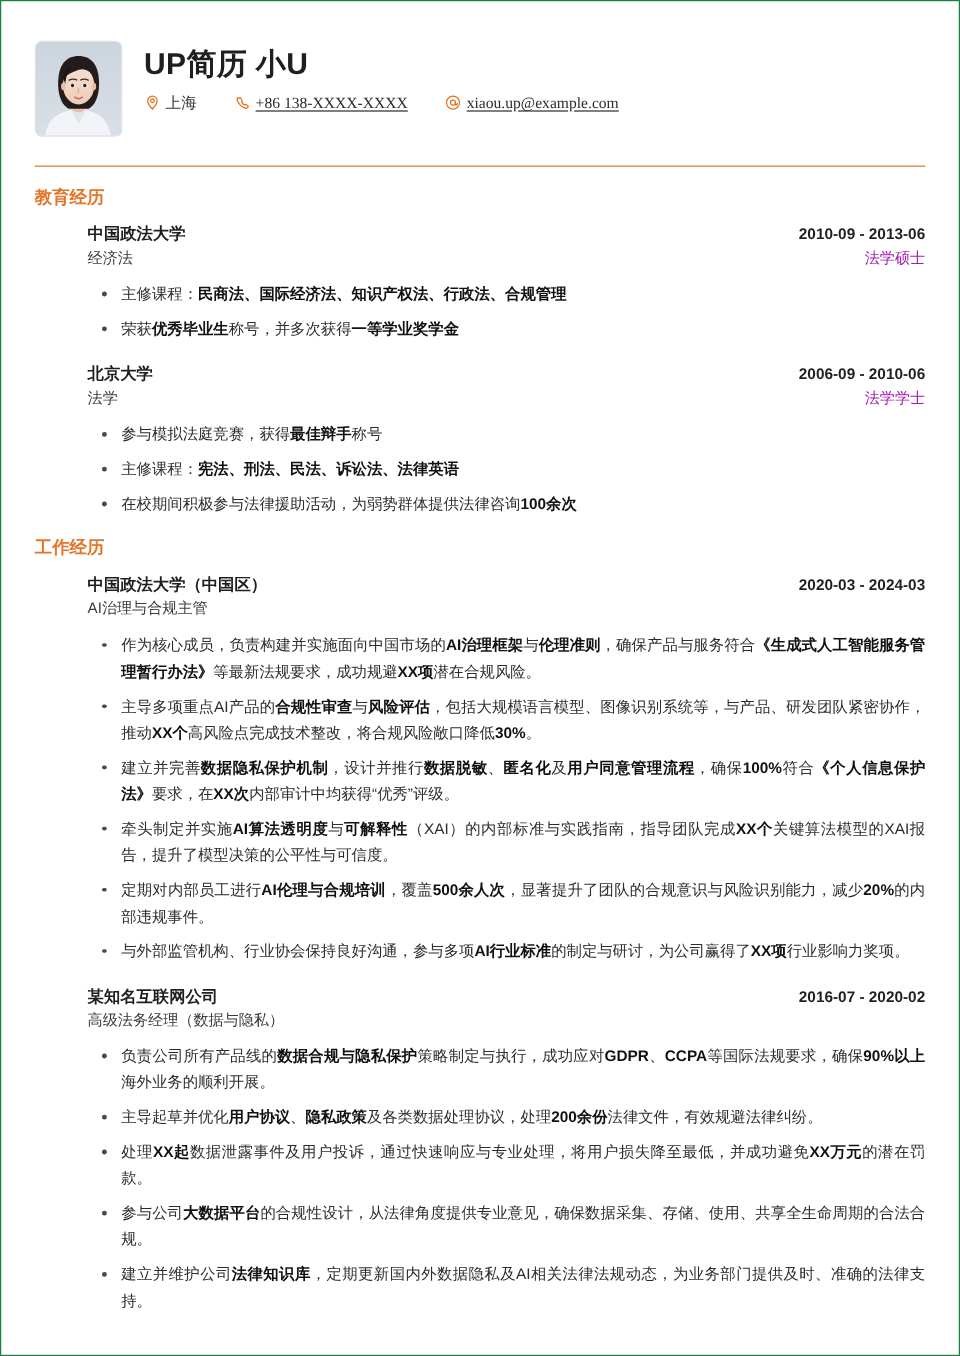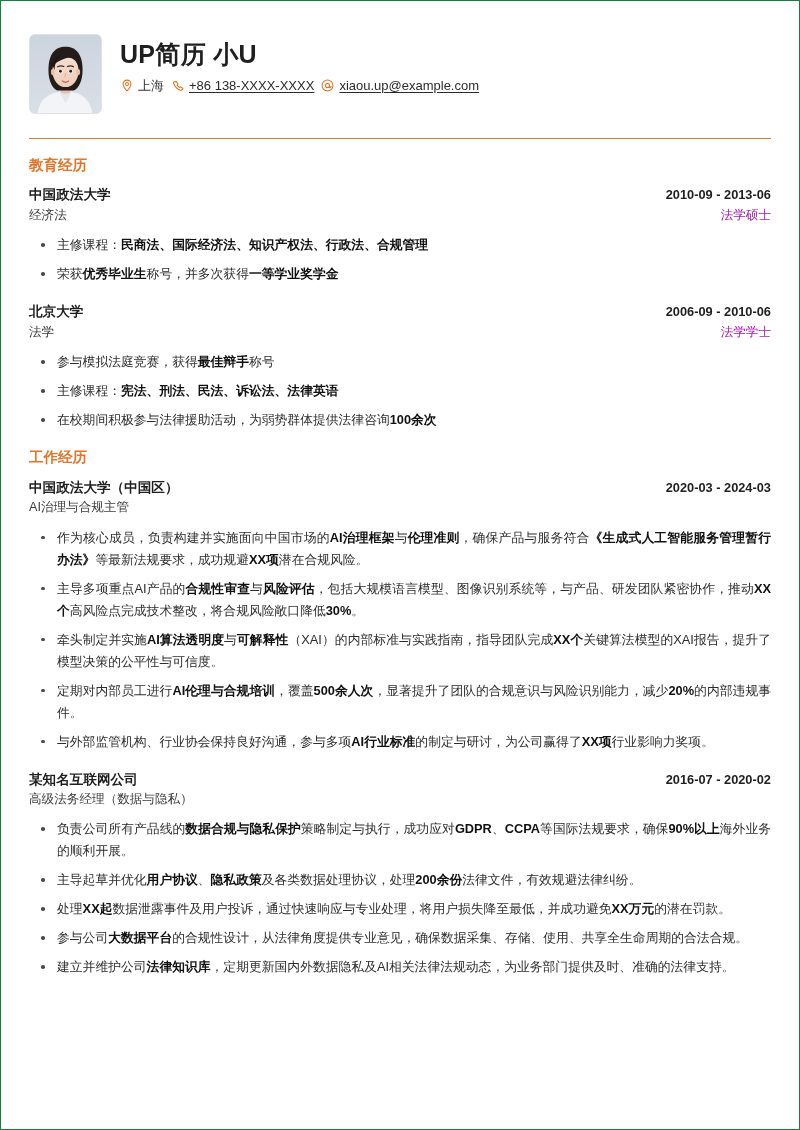"上海" .contacts { font-family: none -> Liberation Serif, serif; gap: 0 -> 24px }
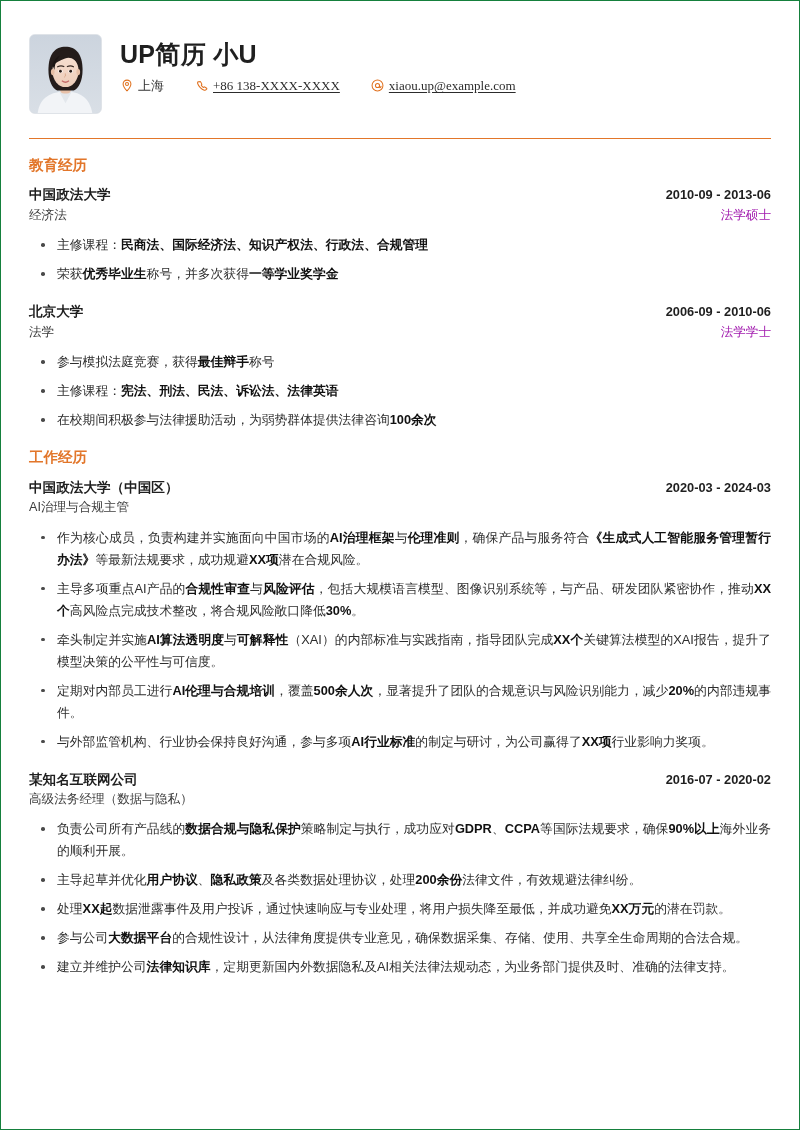"中国政法大学" .entry { margin-left: none -> 44px }
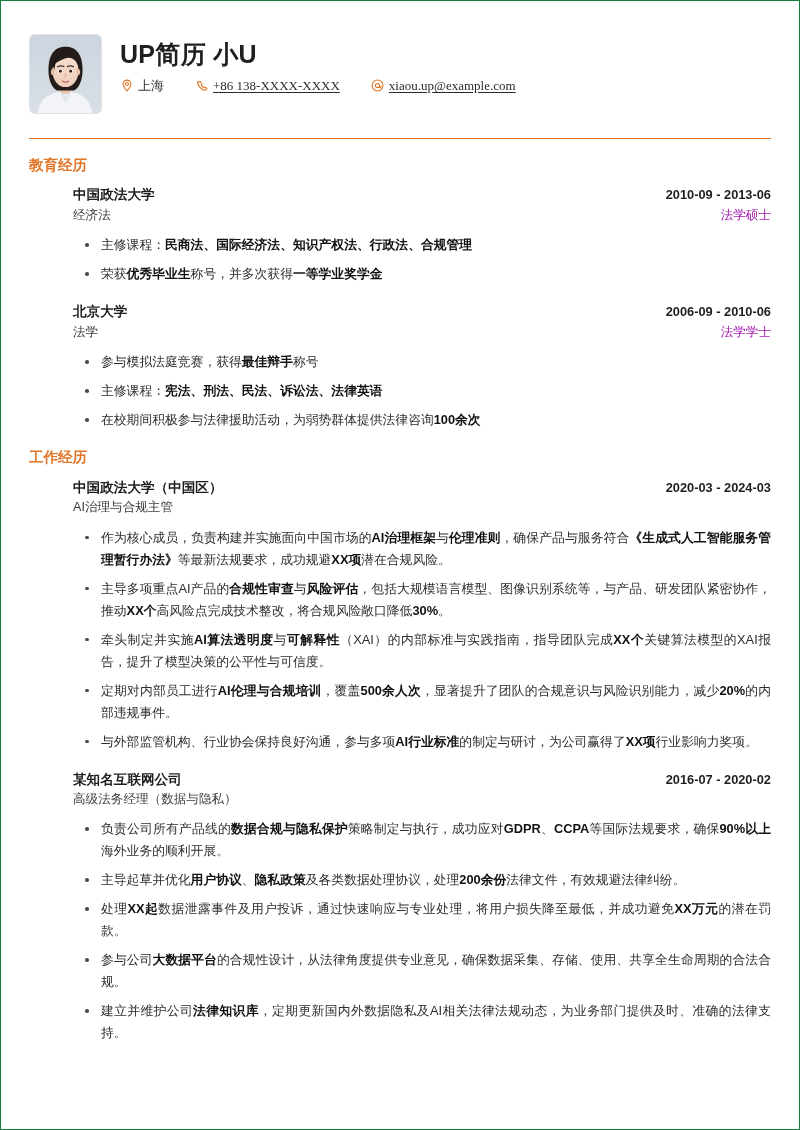"建立并完善数据隐私保护机制，设计并推行数据脱敏、匿名化及用户同意管理流程，确保1" li { html: none -> <li>建立并完善<b>数据隐私保护机制</b>，设计并推行<b>数据脱敏</b>、<b>匿名化</b>及<b>用户同意管理流程</b>，确保<b>100%</b>符合<b>《个人信息保护法》</b>要求，在<b>XX次</b>内部审计中均获得“优秀”评级。</li> }
